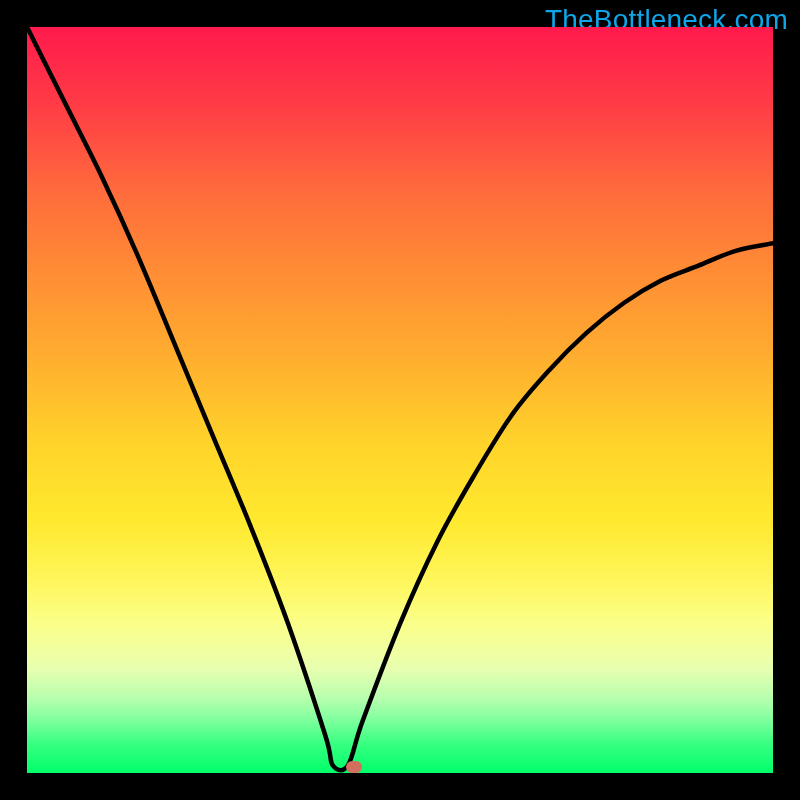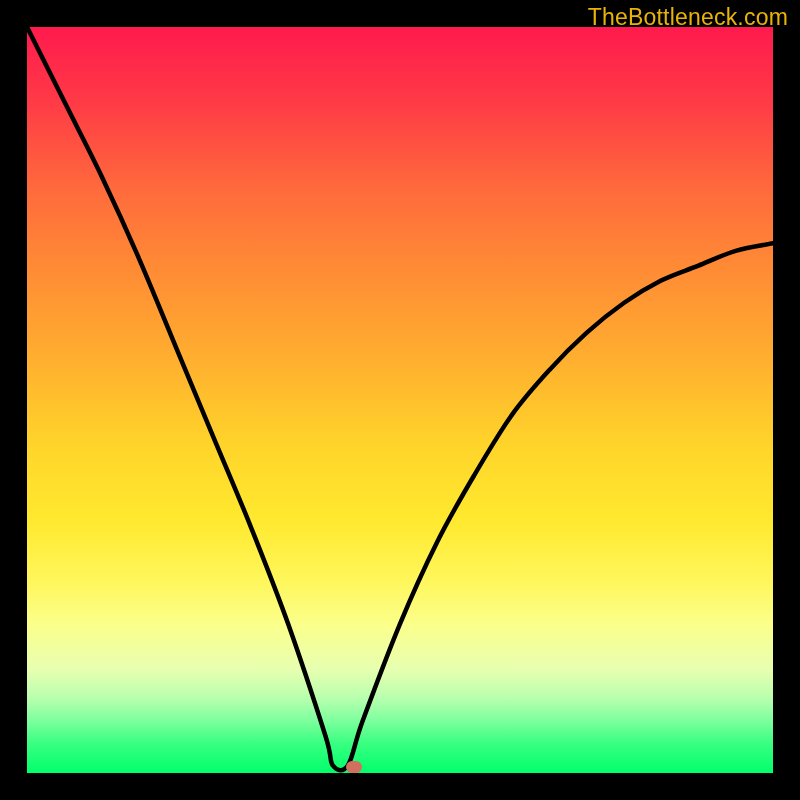"TheBottleneck.com" .watermark { color: #eab308 -> #0ea5e9; font-size: 23px -> 28px }
